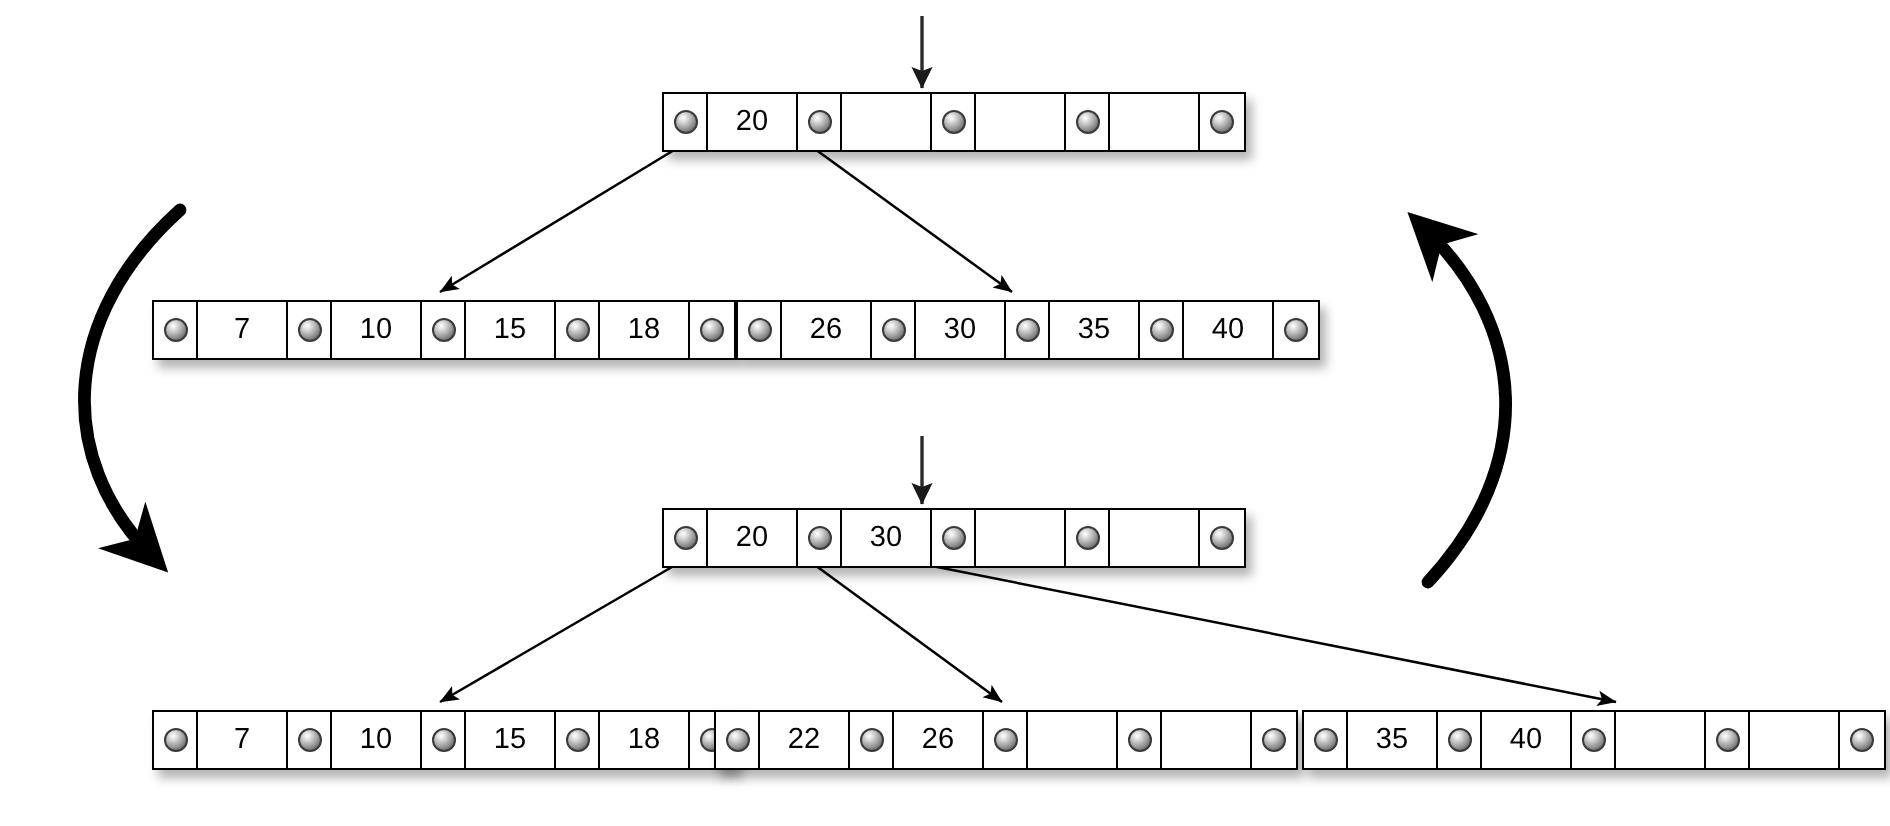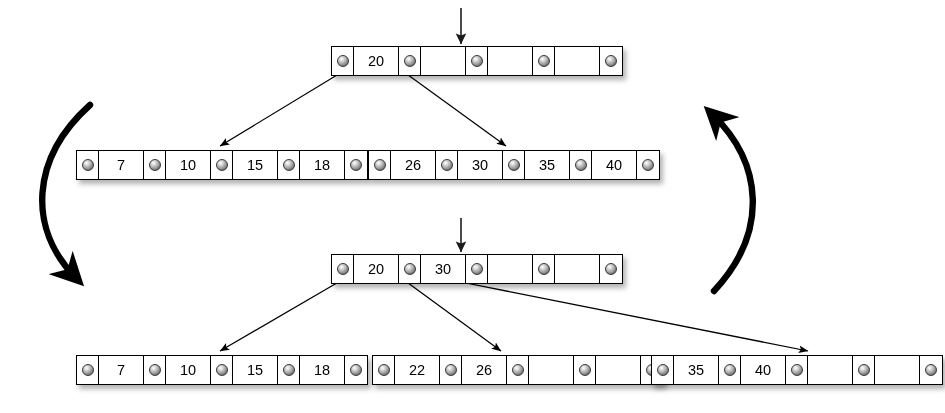"22" div.btree-node { left: 372px -> 357px }
